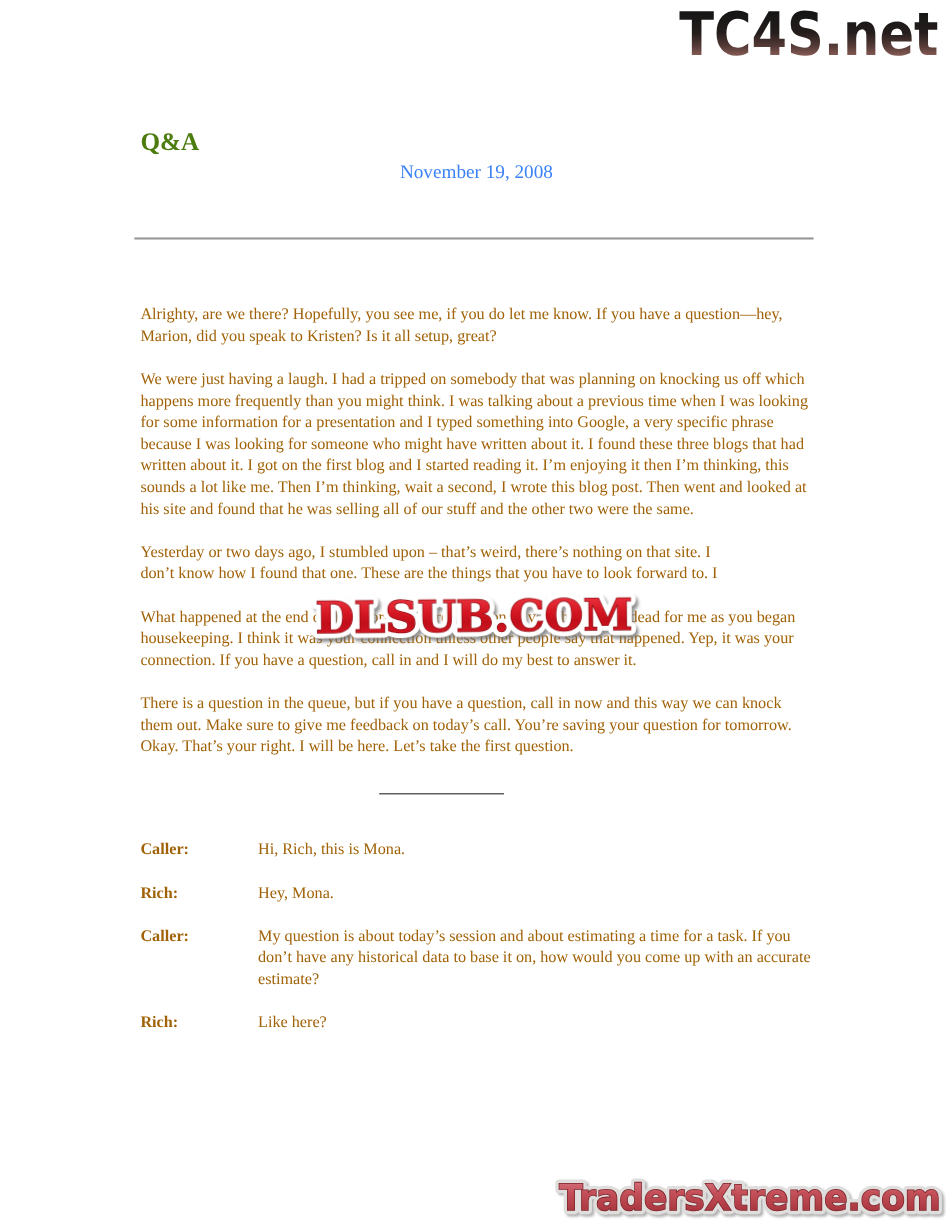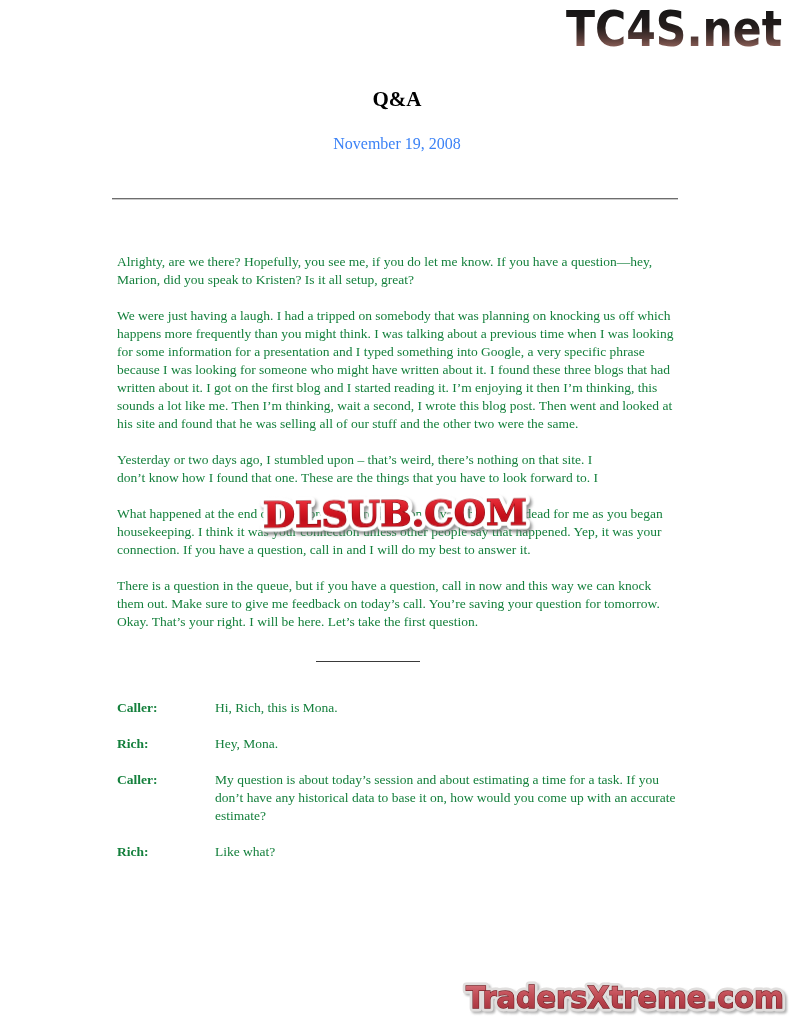"Q&A" .doc-title { color: #000000 -> #4d7c0f; text-align: center -> left; top: 87px -> 106px }
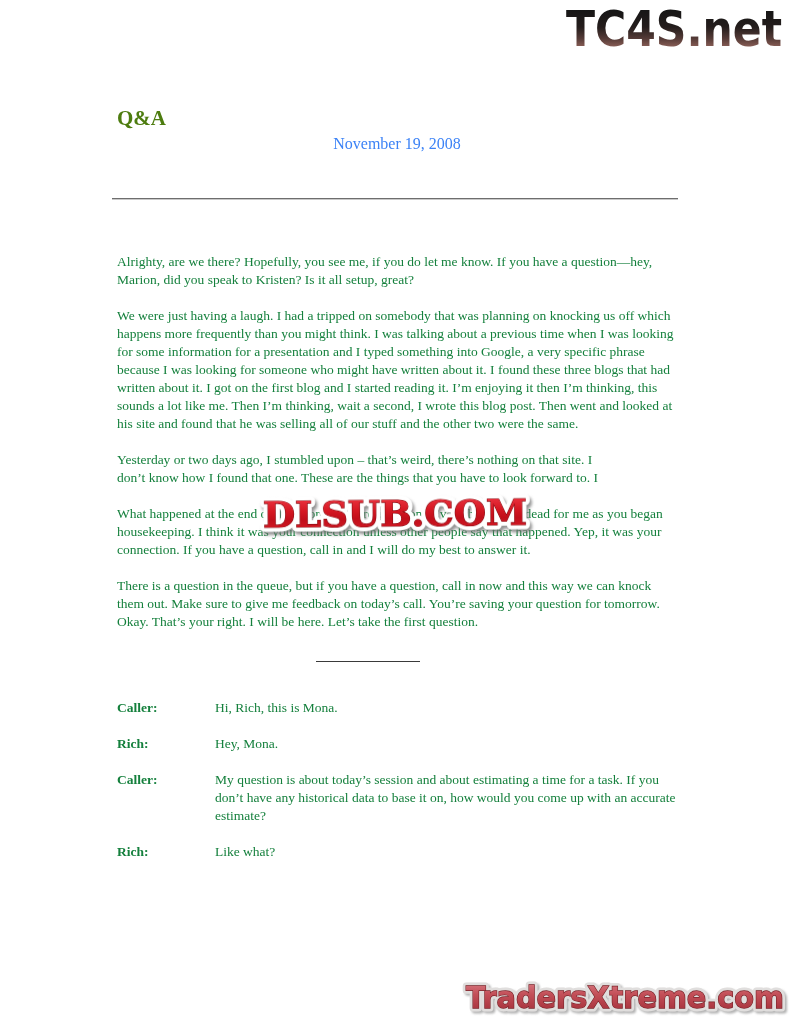"Alrighty, are we there? Hopefully," .content { color: #15803d -> #a16207 }
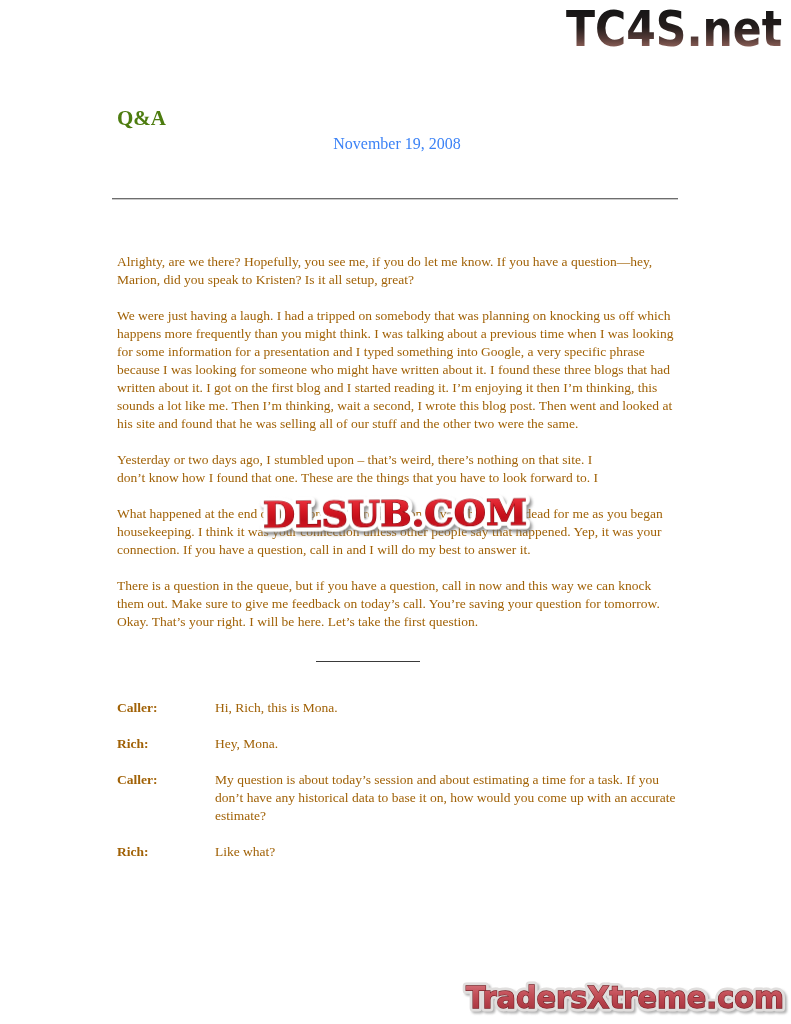"Like what?" span.dlg-text { text: what -> here }
